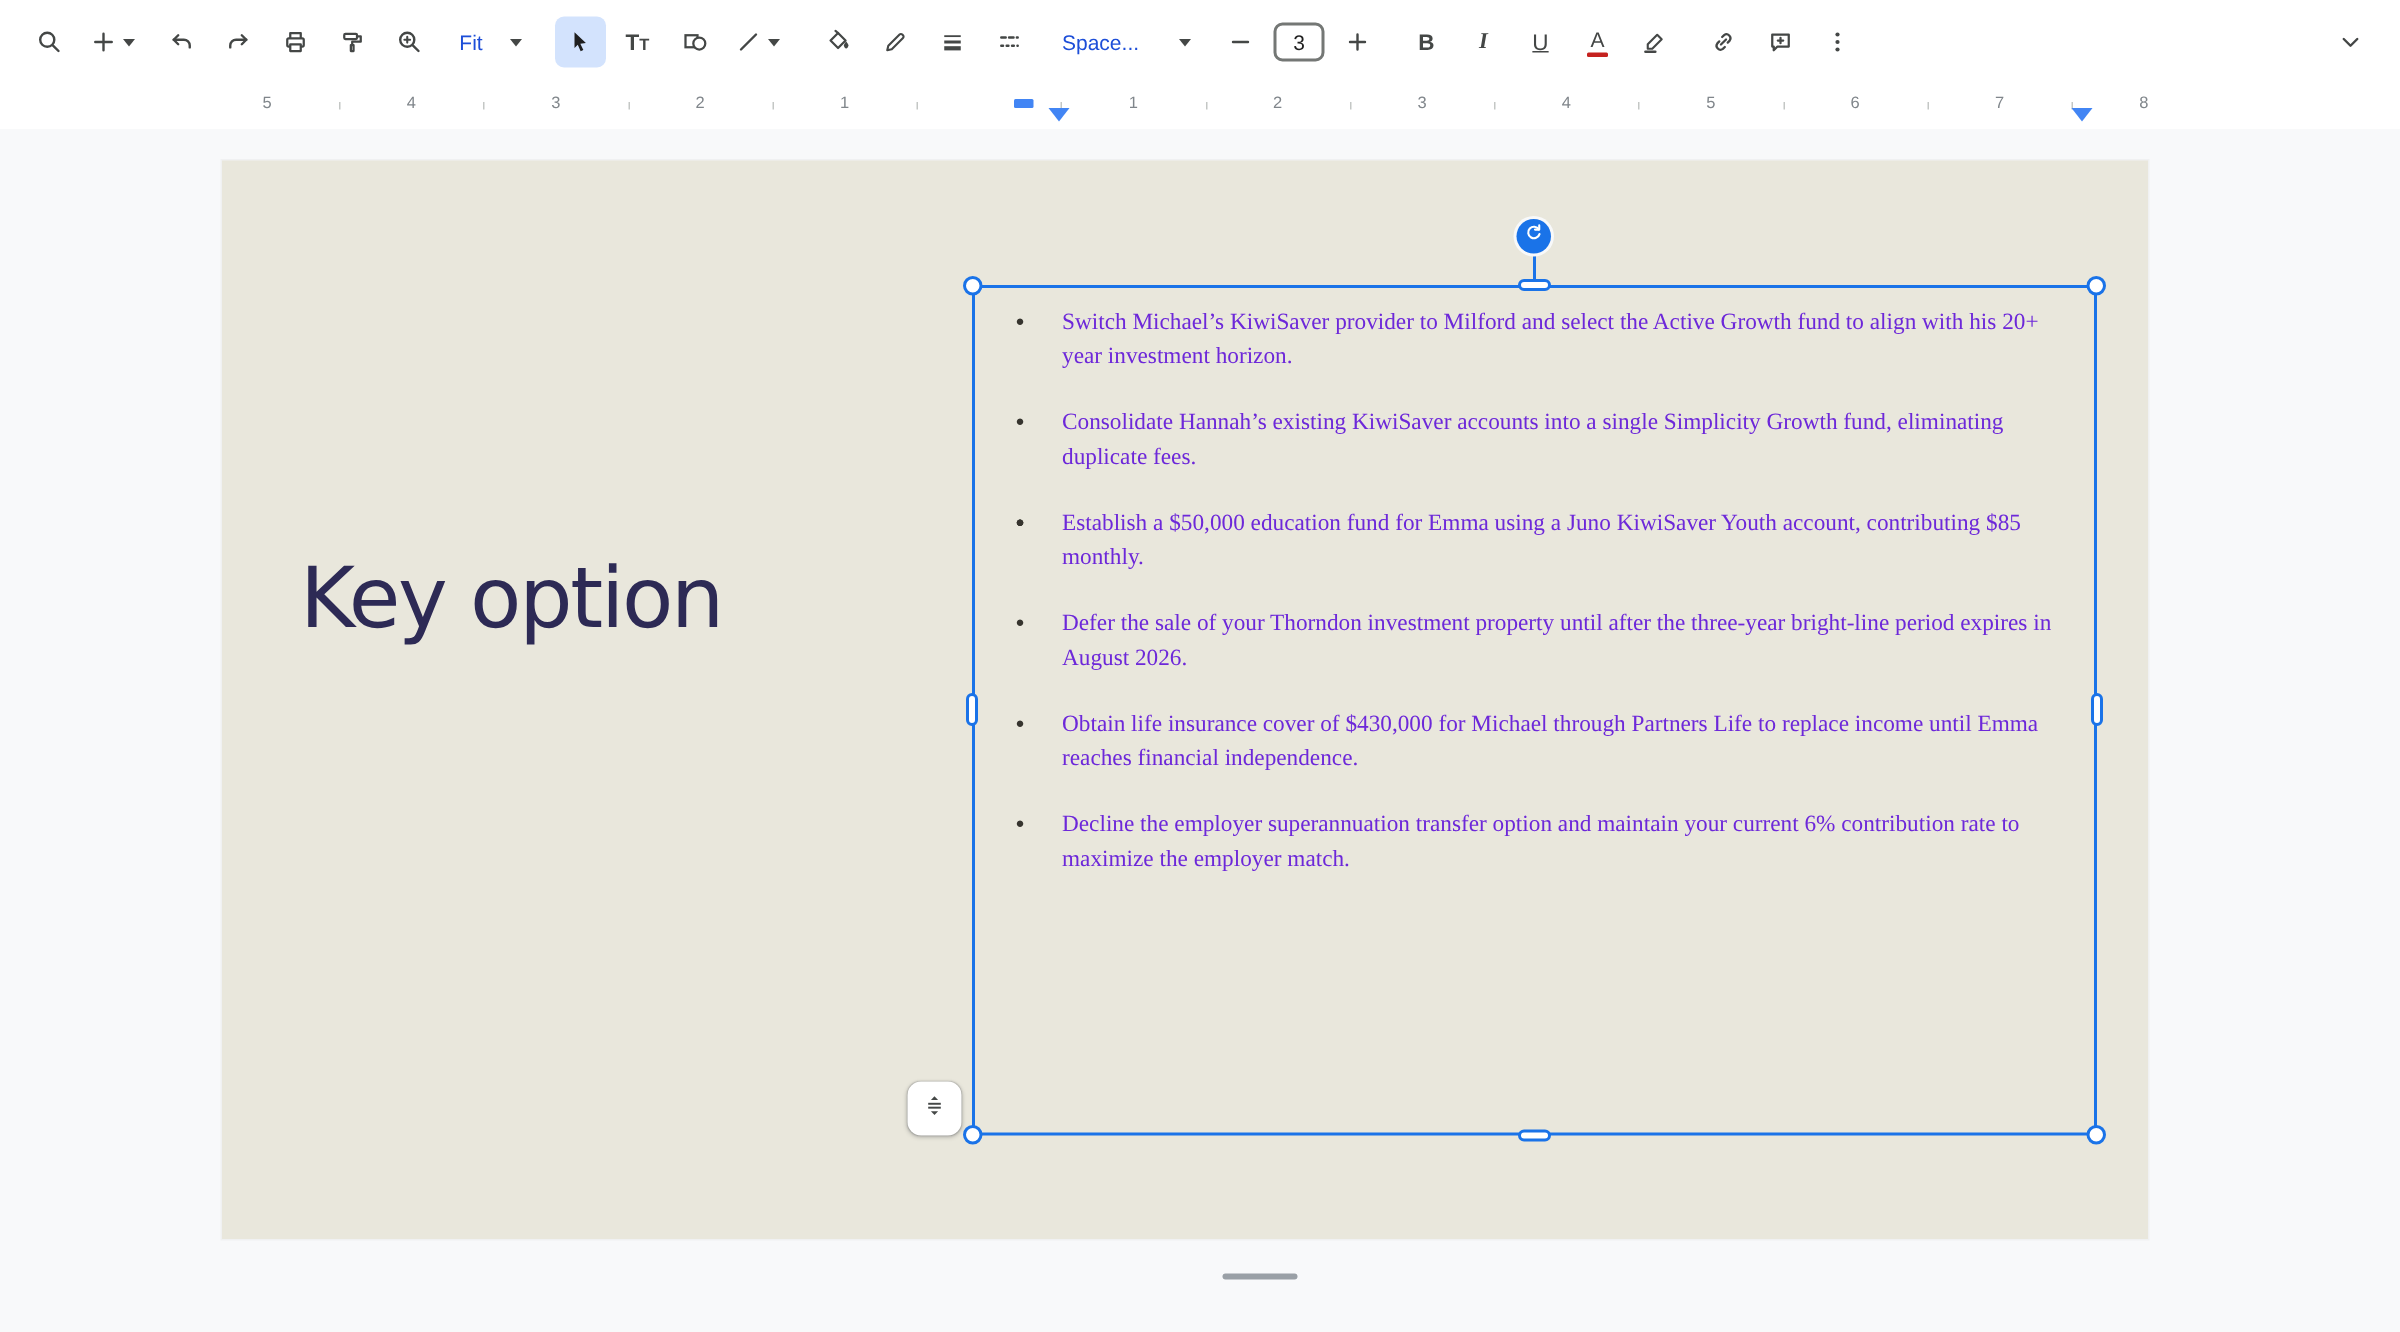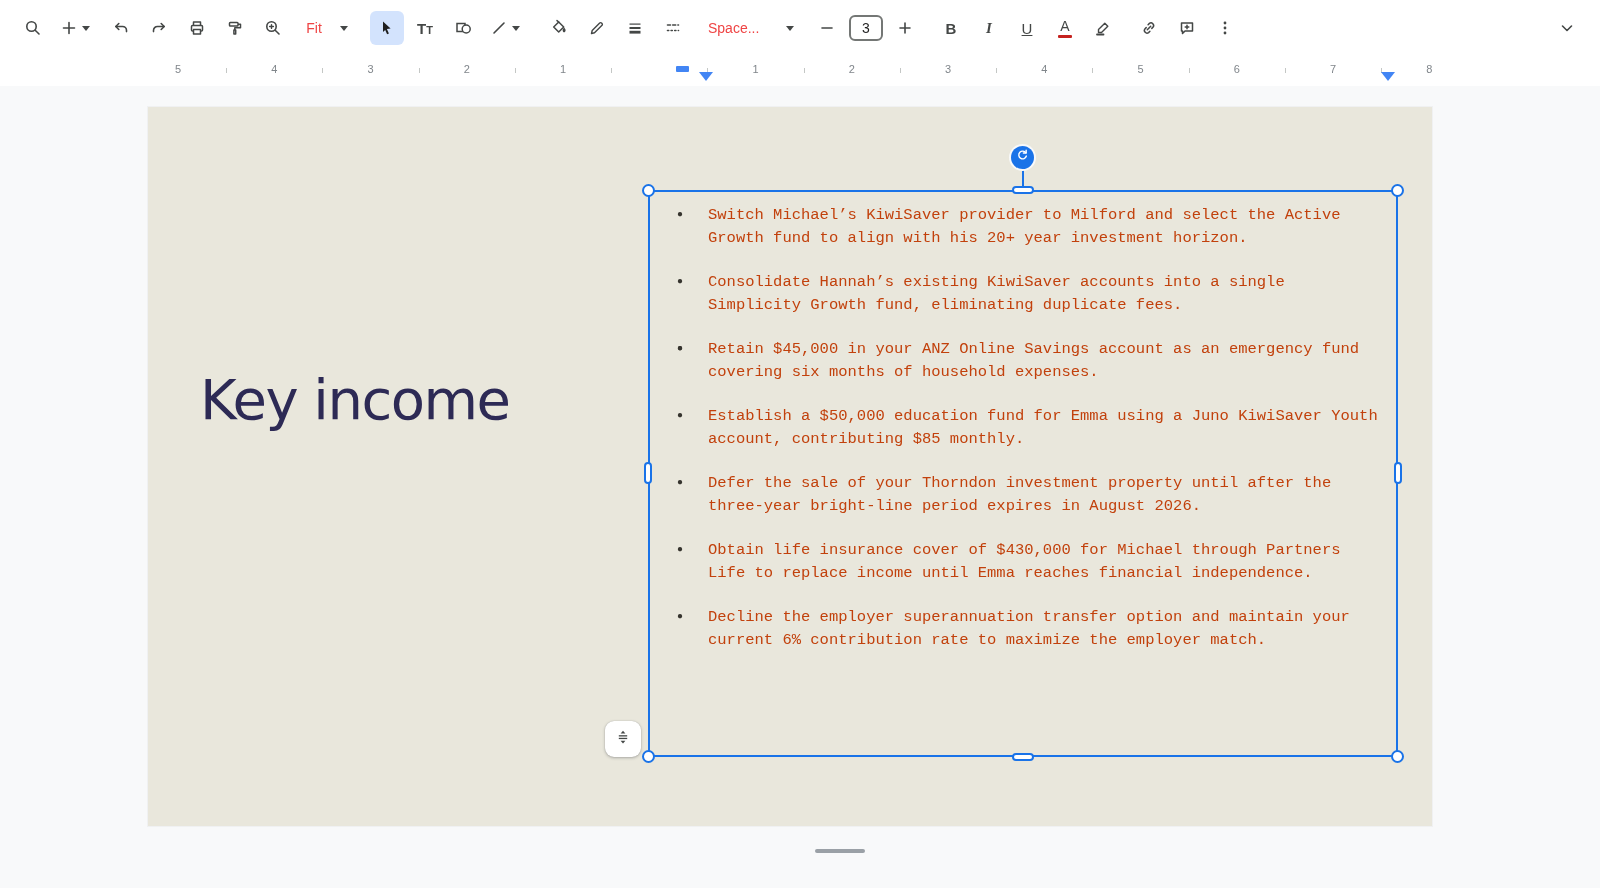"Fit" .tb-label { color: #ef4444 -> #1d4ed8 }
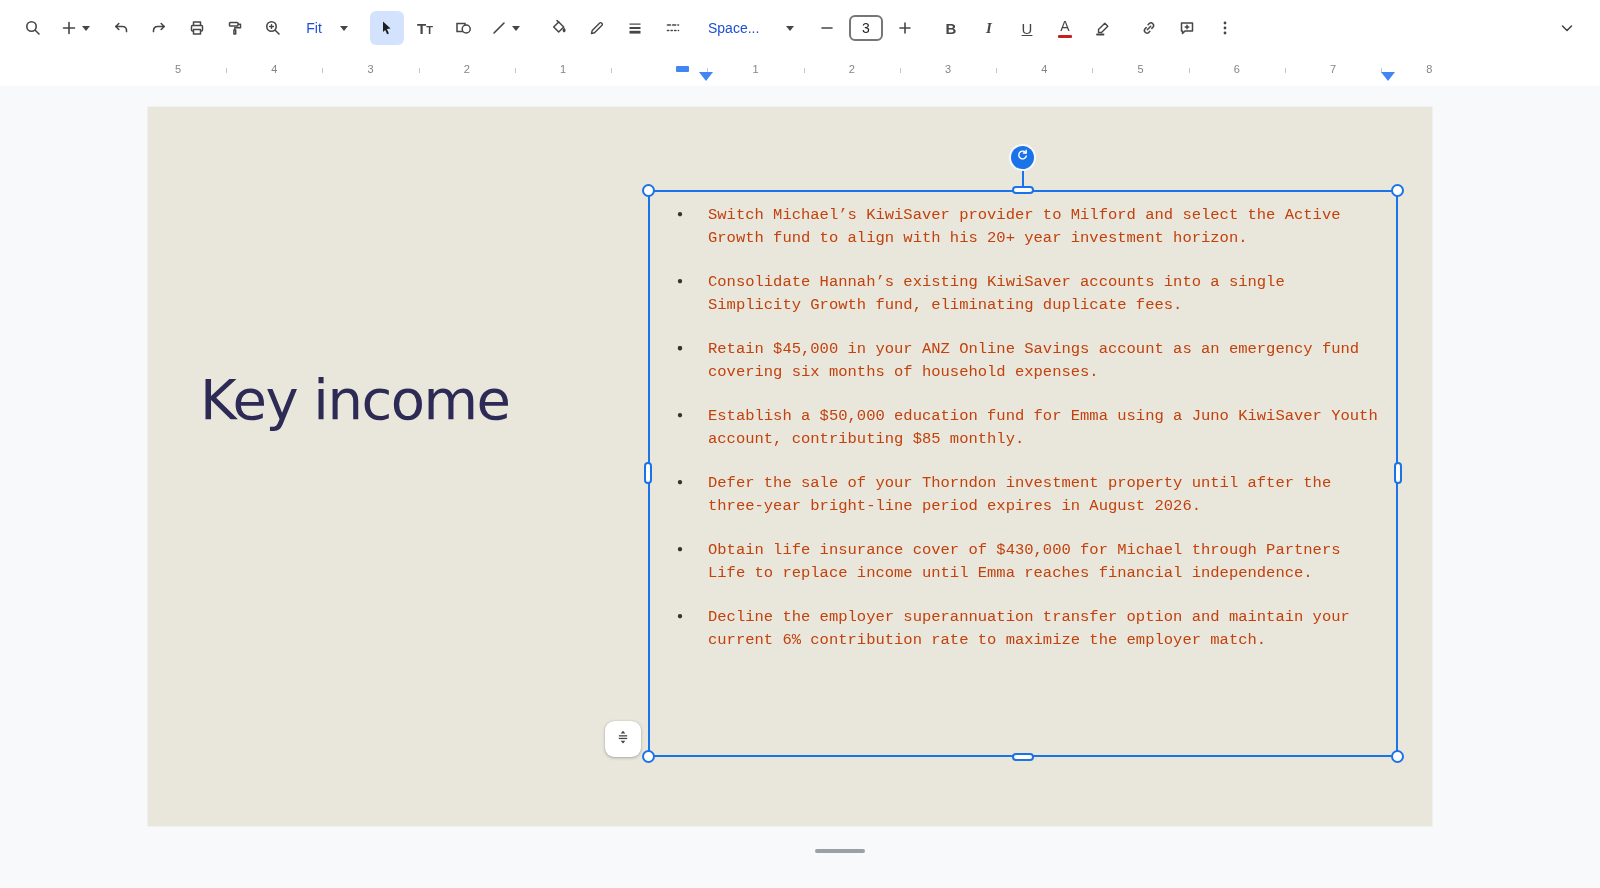"Switch Michael’s KiwiSaver provider to" .bullet-list li { color: #c2410c -> #6d28d9; font-family: Liberation Mono, monospace -> Liberation Serif, serif }
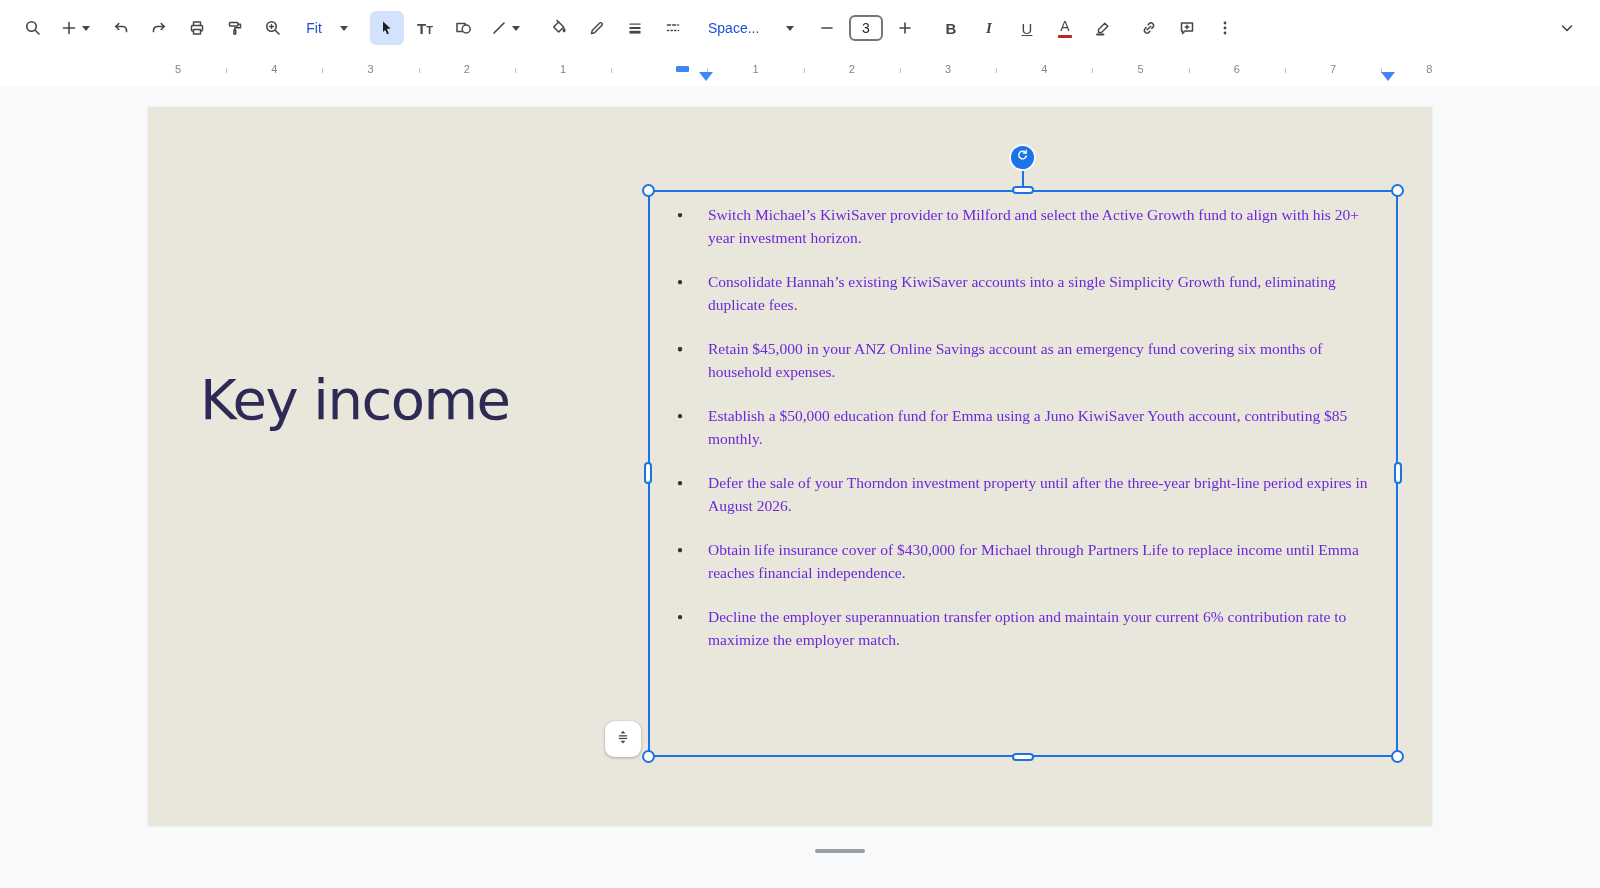"Retain $45,000 in your ANZ" span.b-text { html: <span>Retain $45,000 in your ANZ Online Savings account as an emergency fund covering six months of household expenses.</span> -> none }
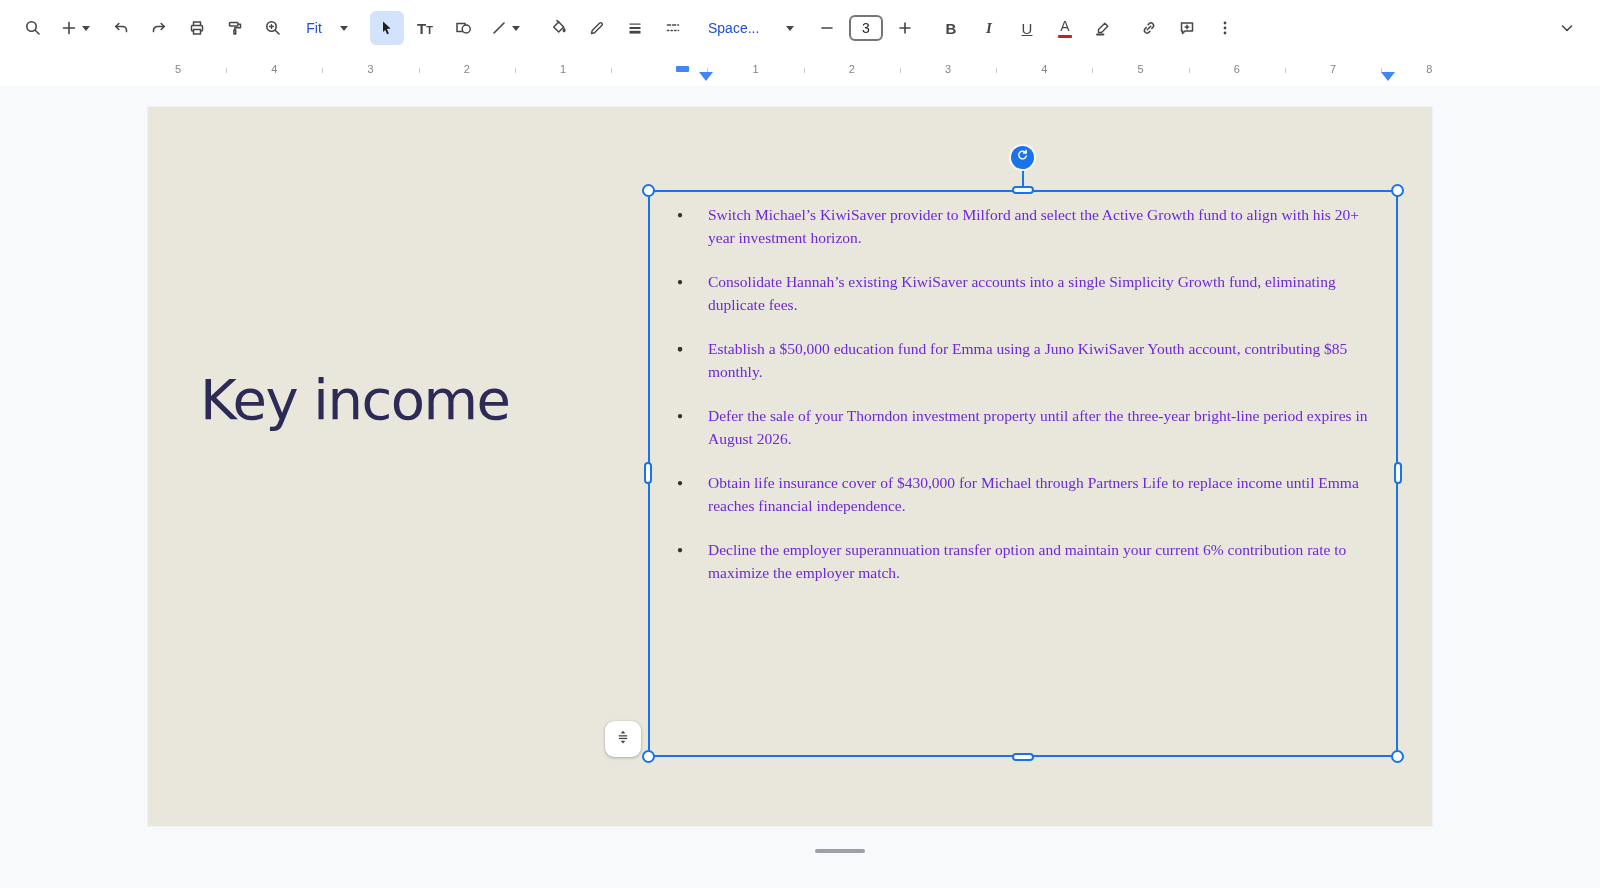"Key income" div.slide-title { text: income -> option }
